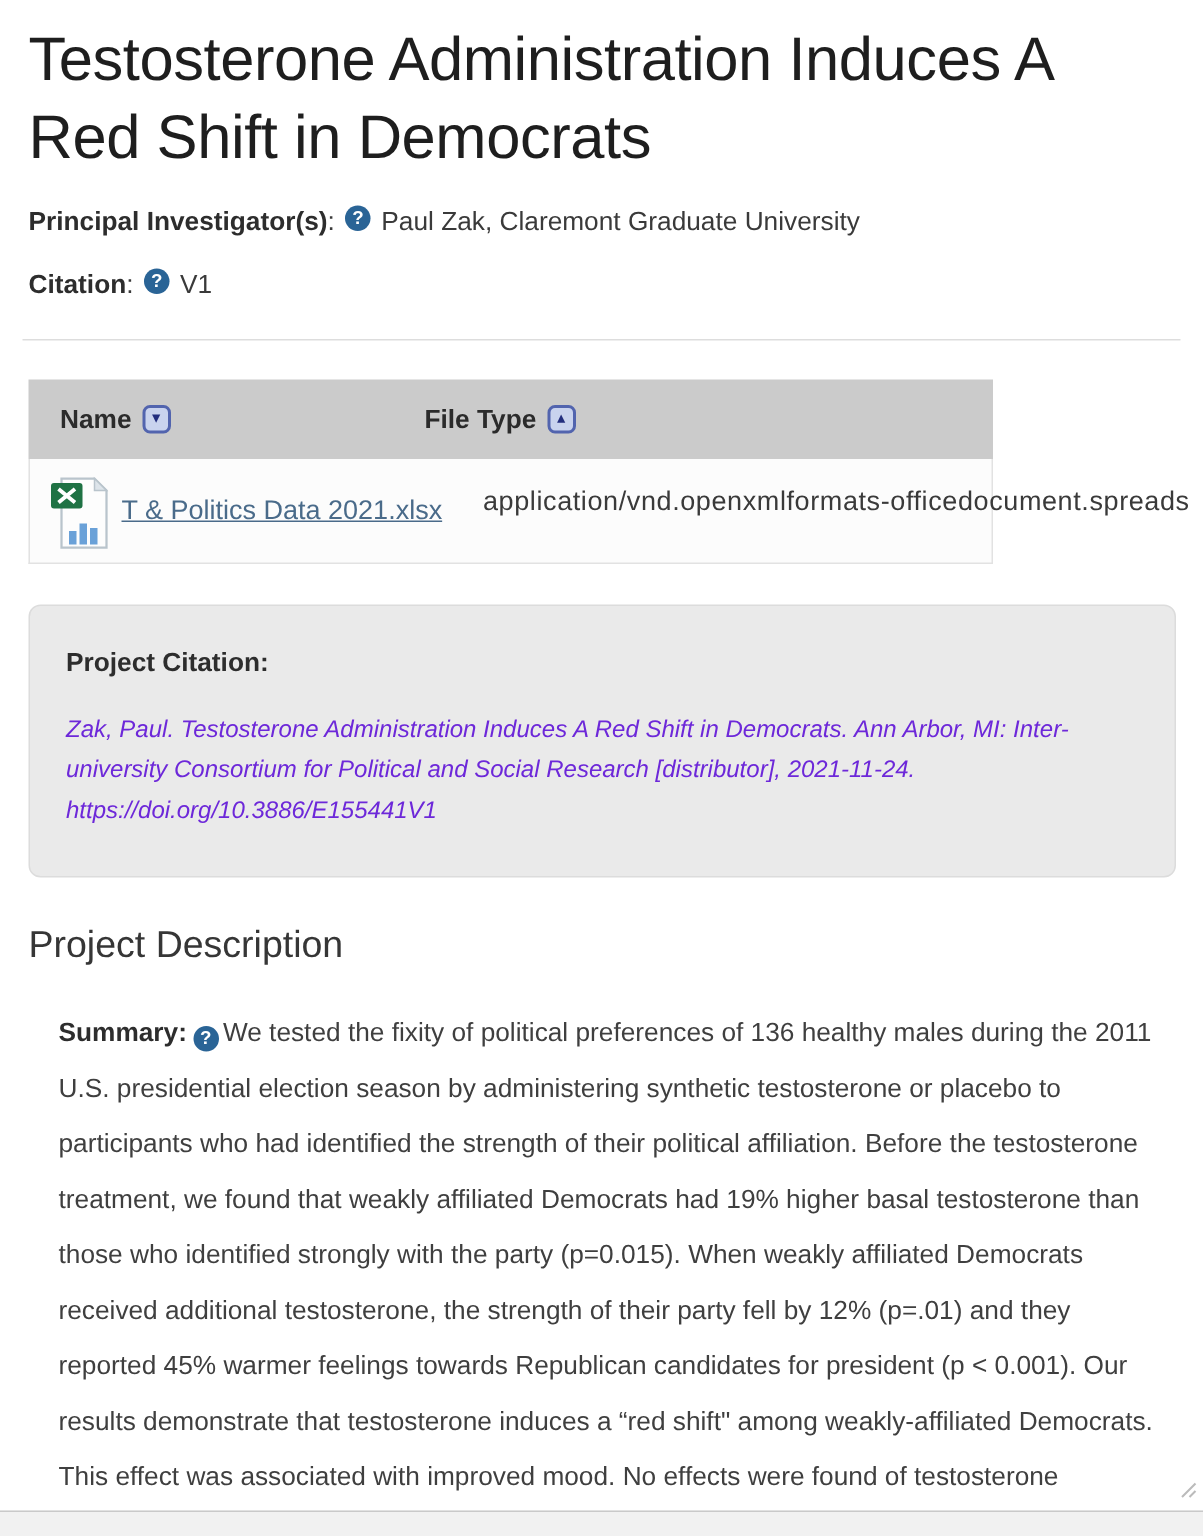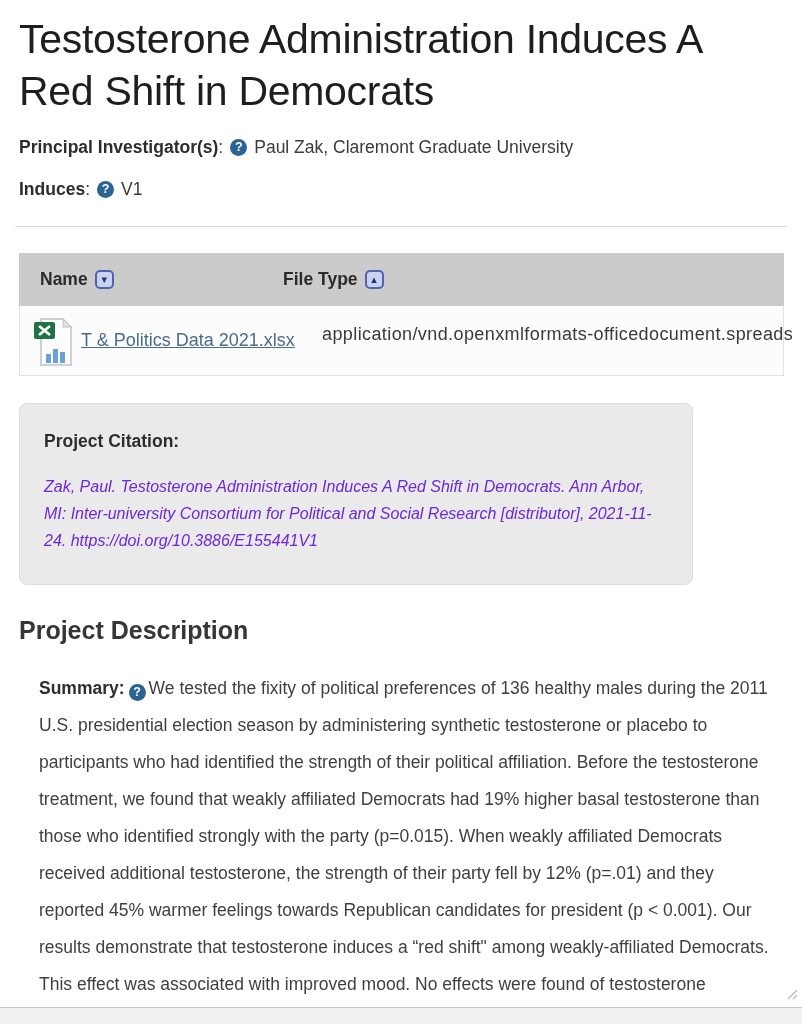"Principal Investigator(s):" .meta-line { align-items: center -> none }
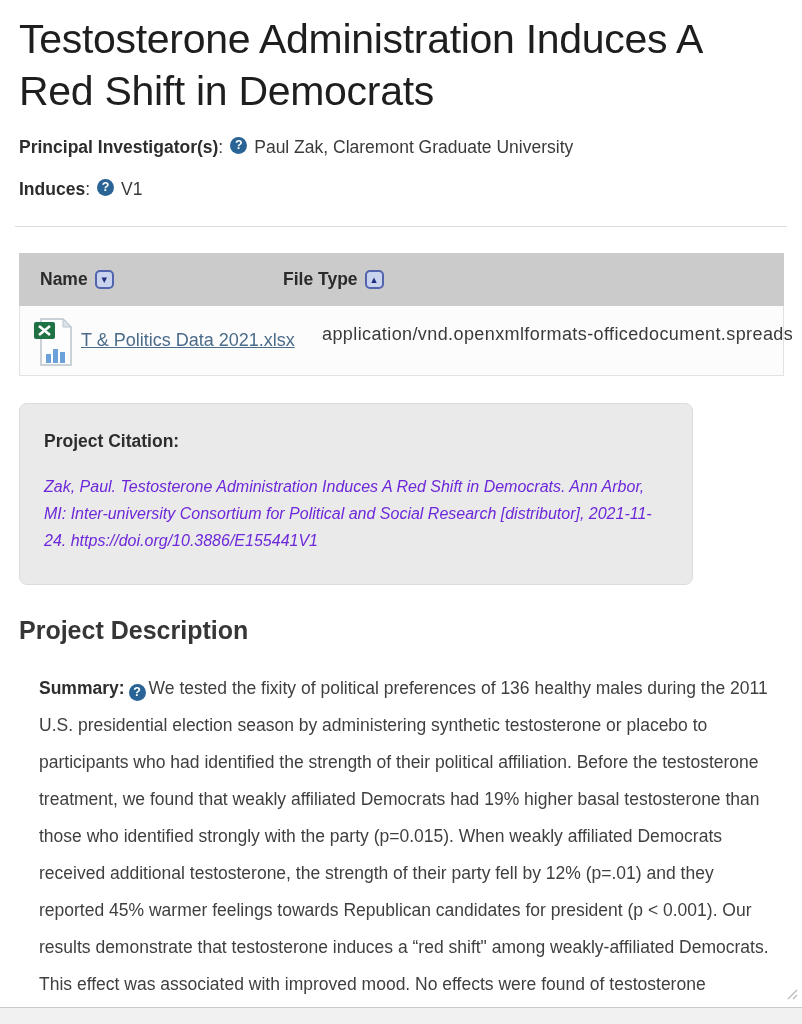"Induces" span.meta-label { text: Induces -> Citation }
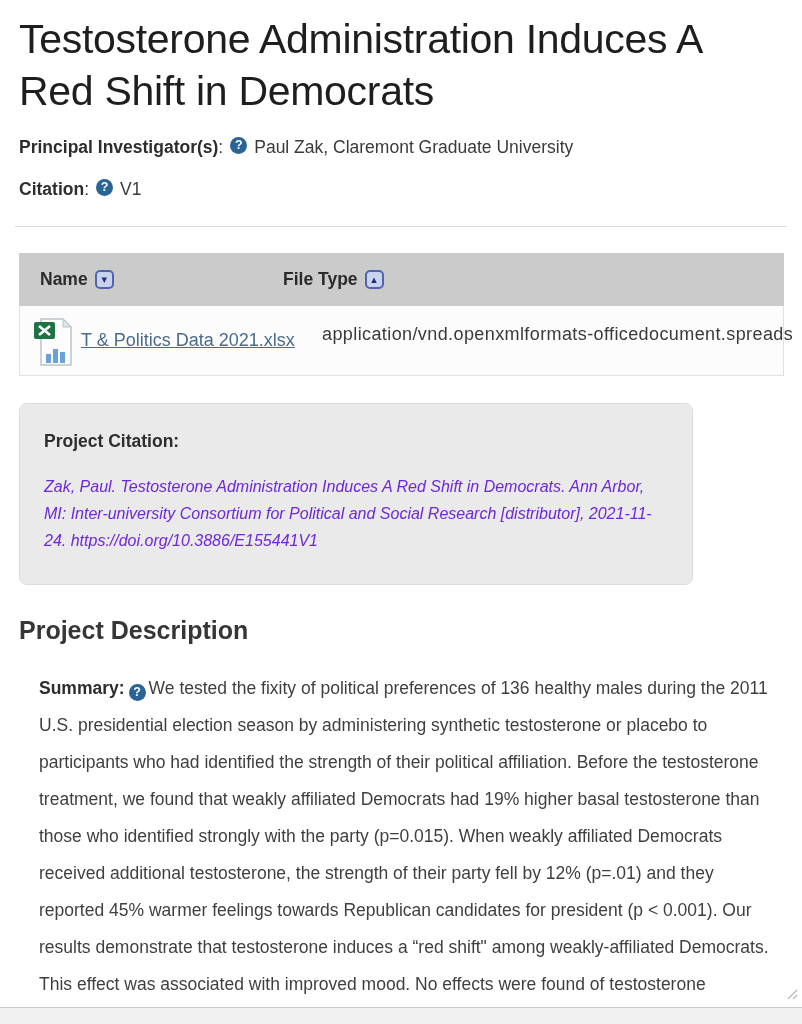"Name" .files-table { width: 765px -> 643px }
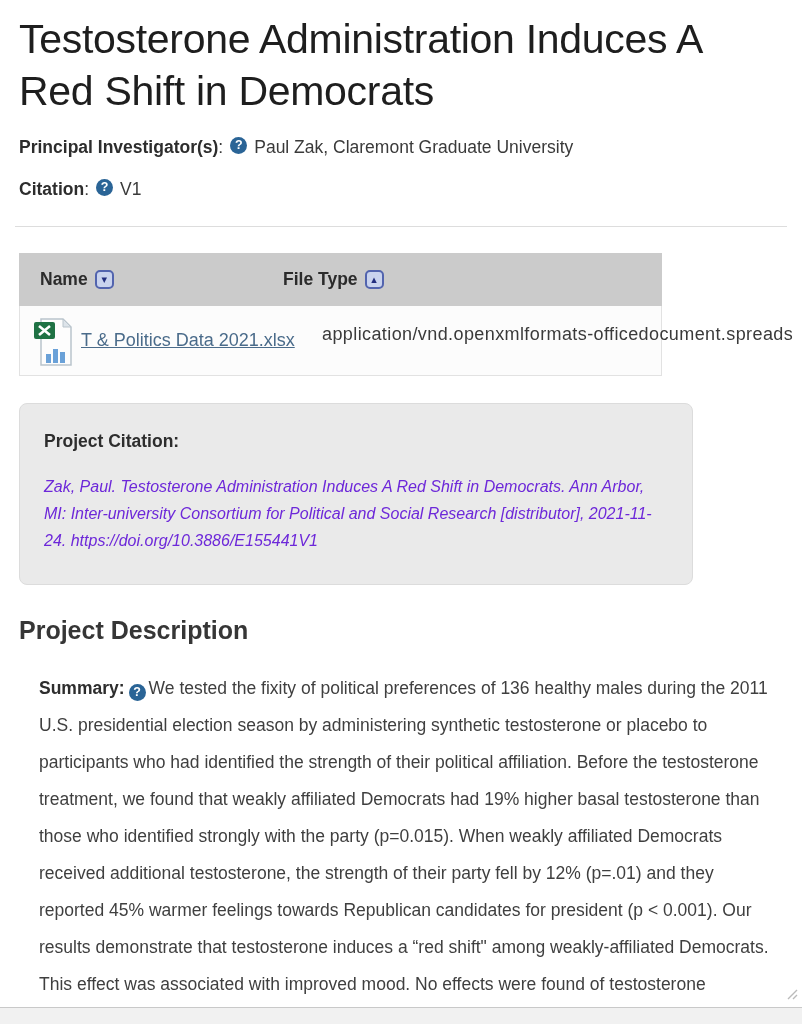"Project Citation:" .citation-card { width: 674px -> 765px }
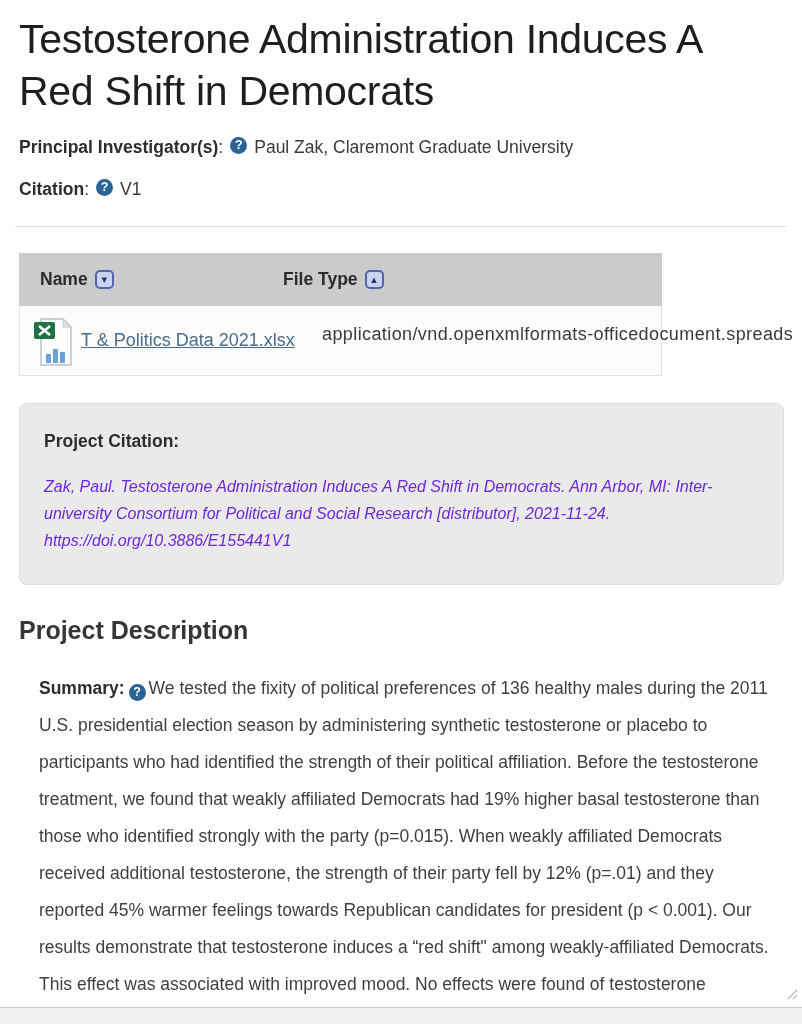"Project Description" .section-heading { font-weight: 700 -> 400 }
